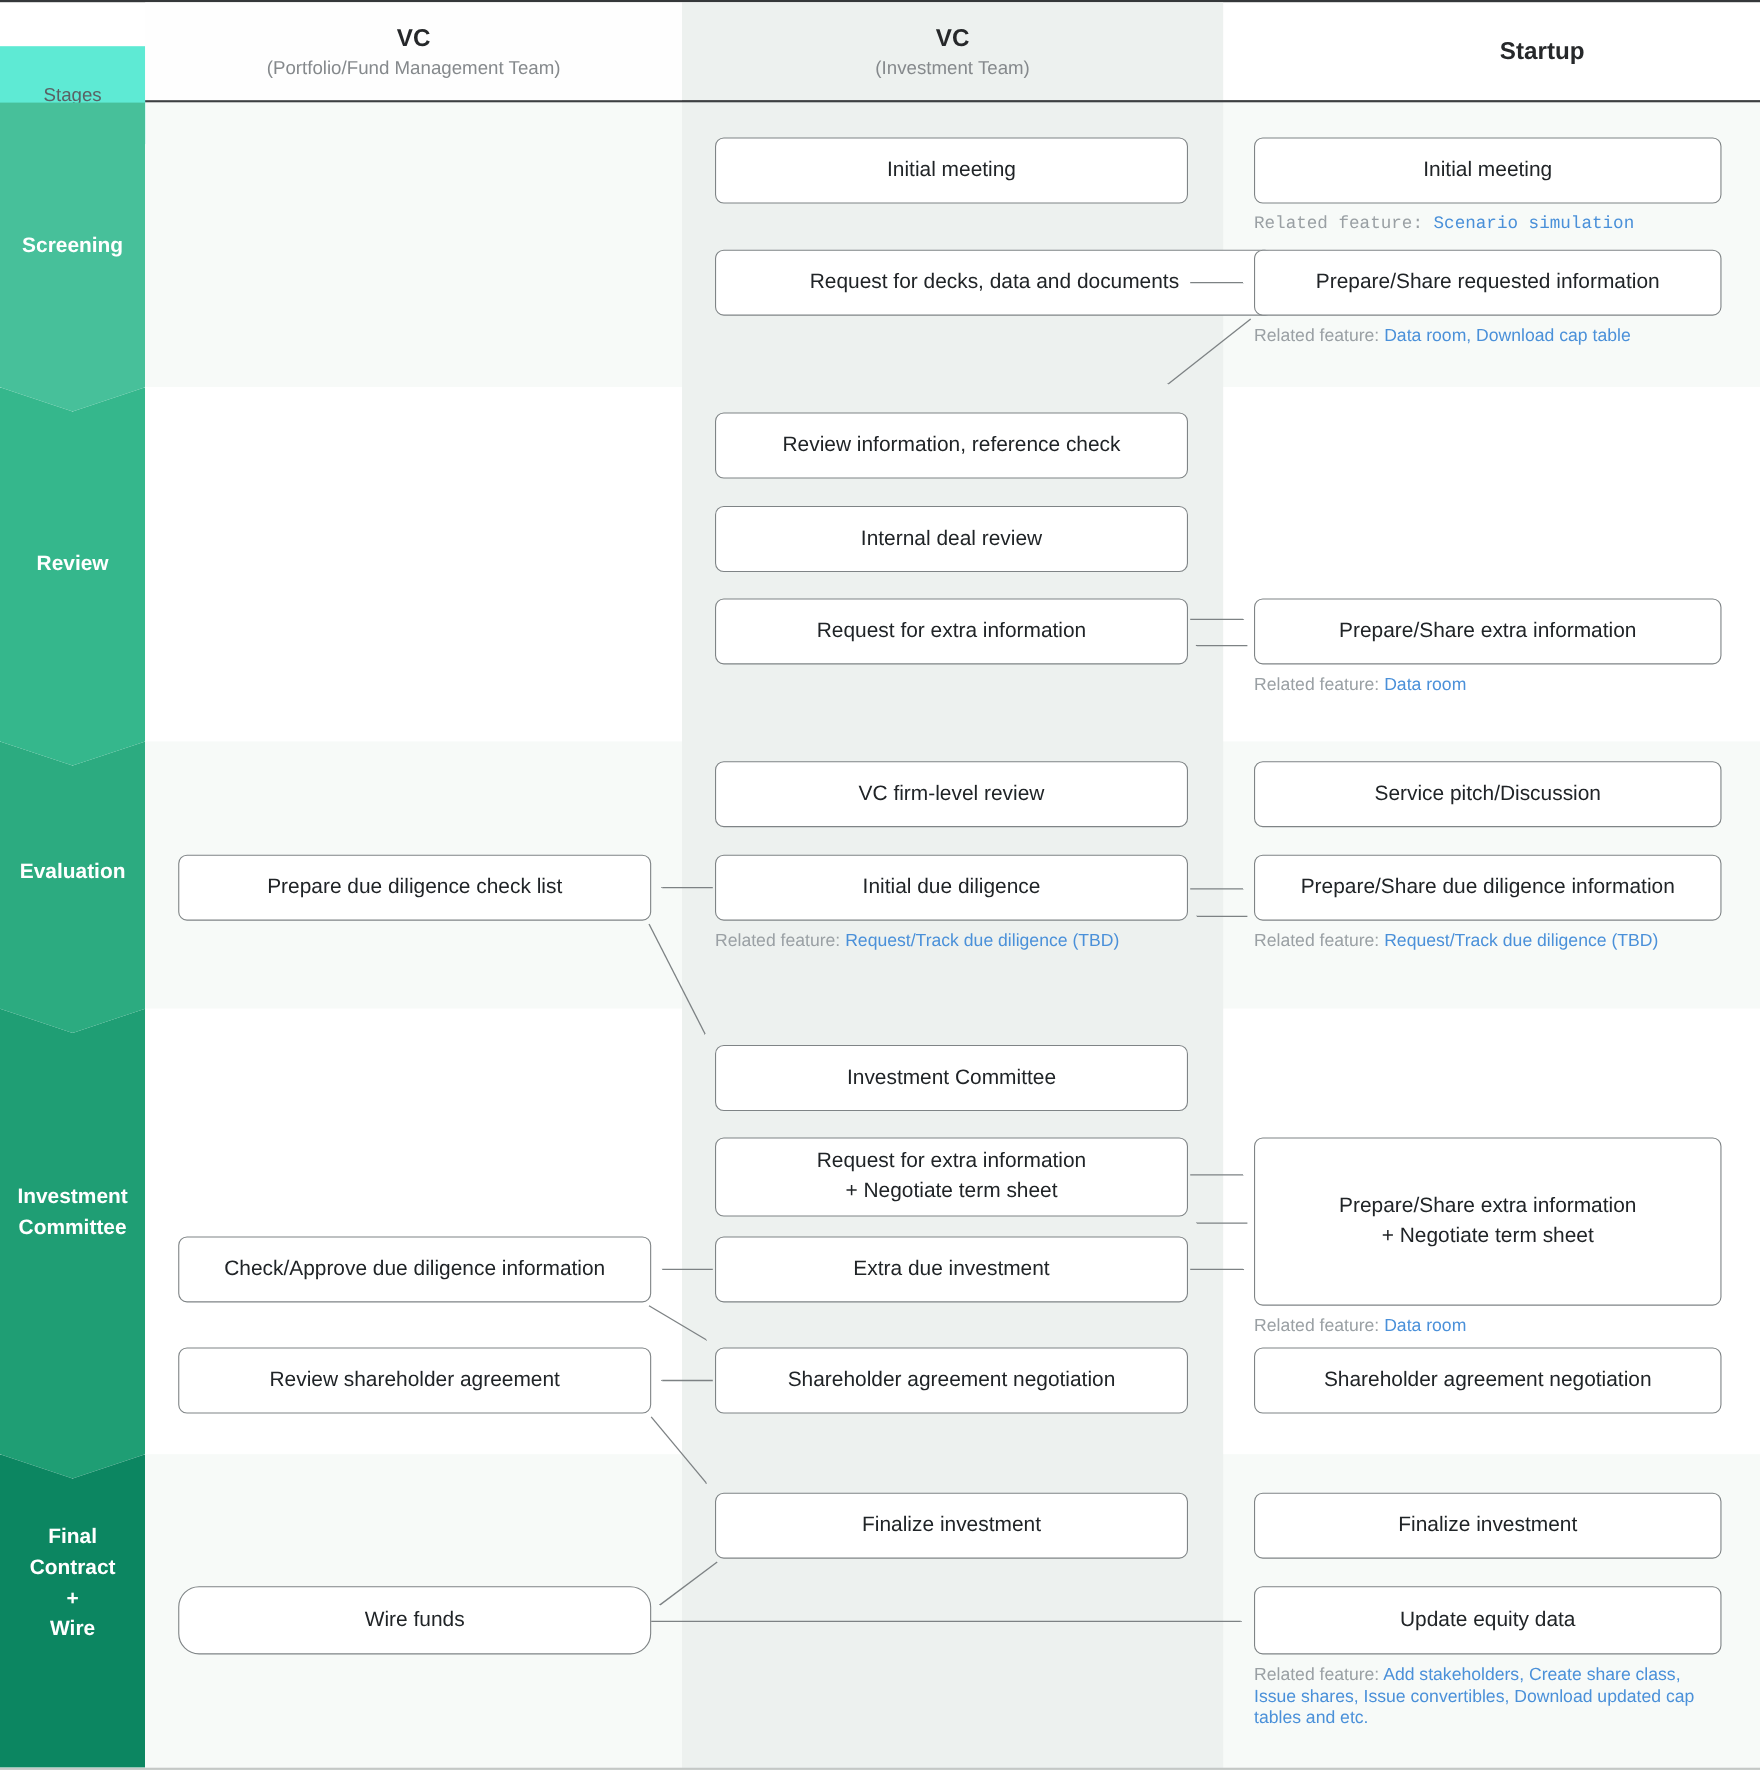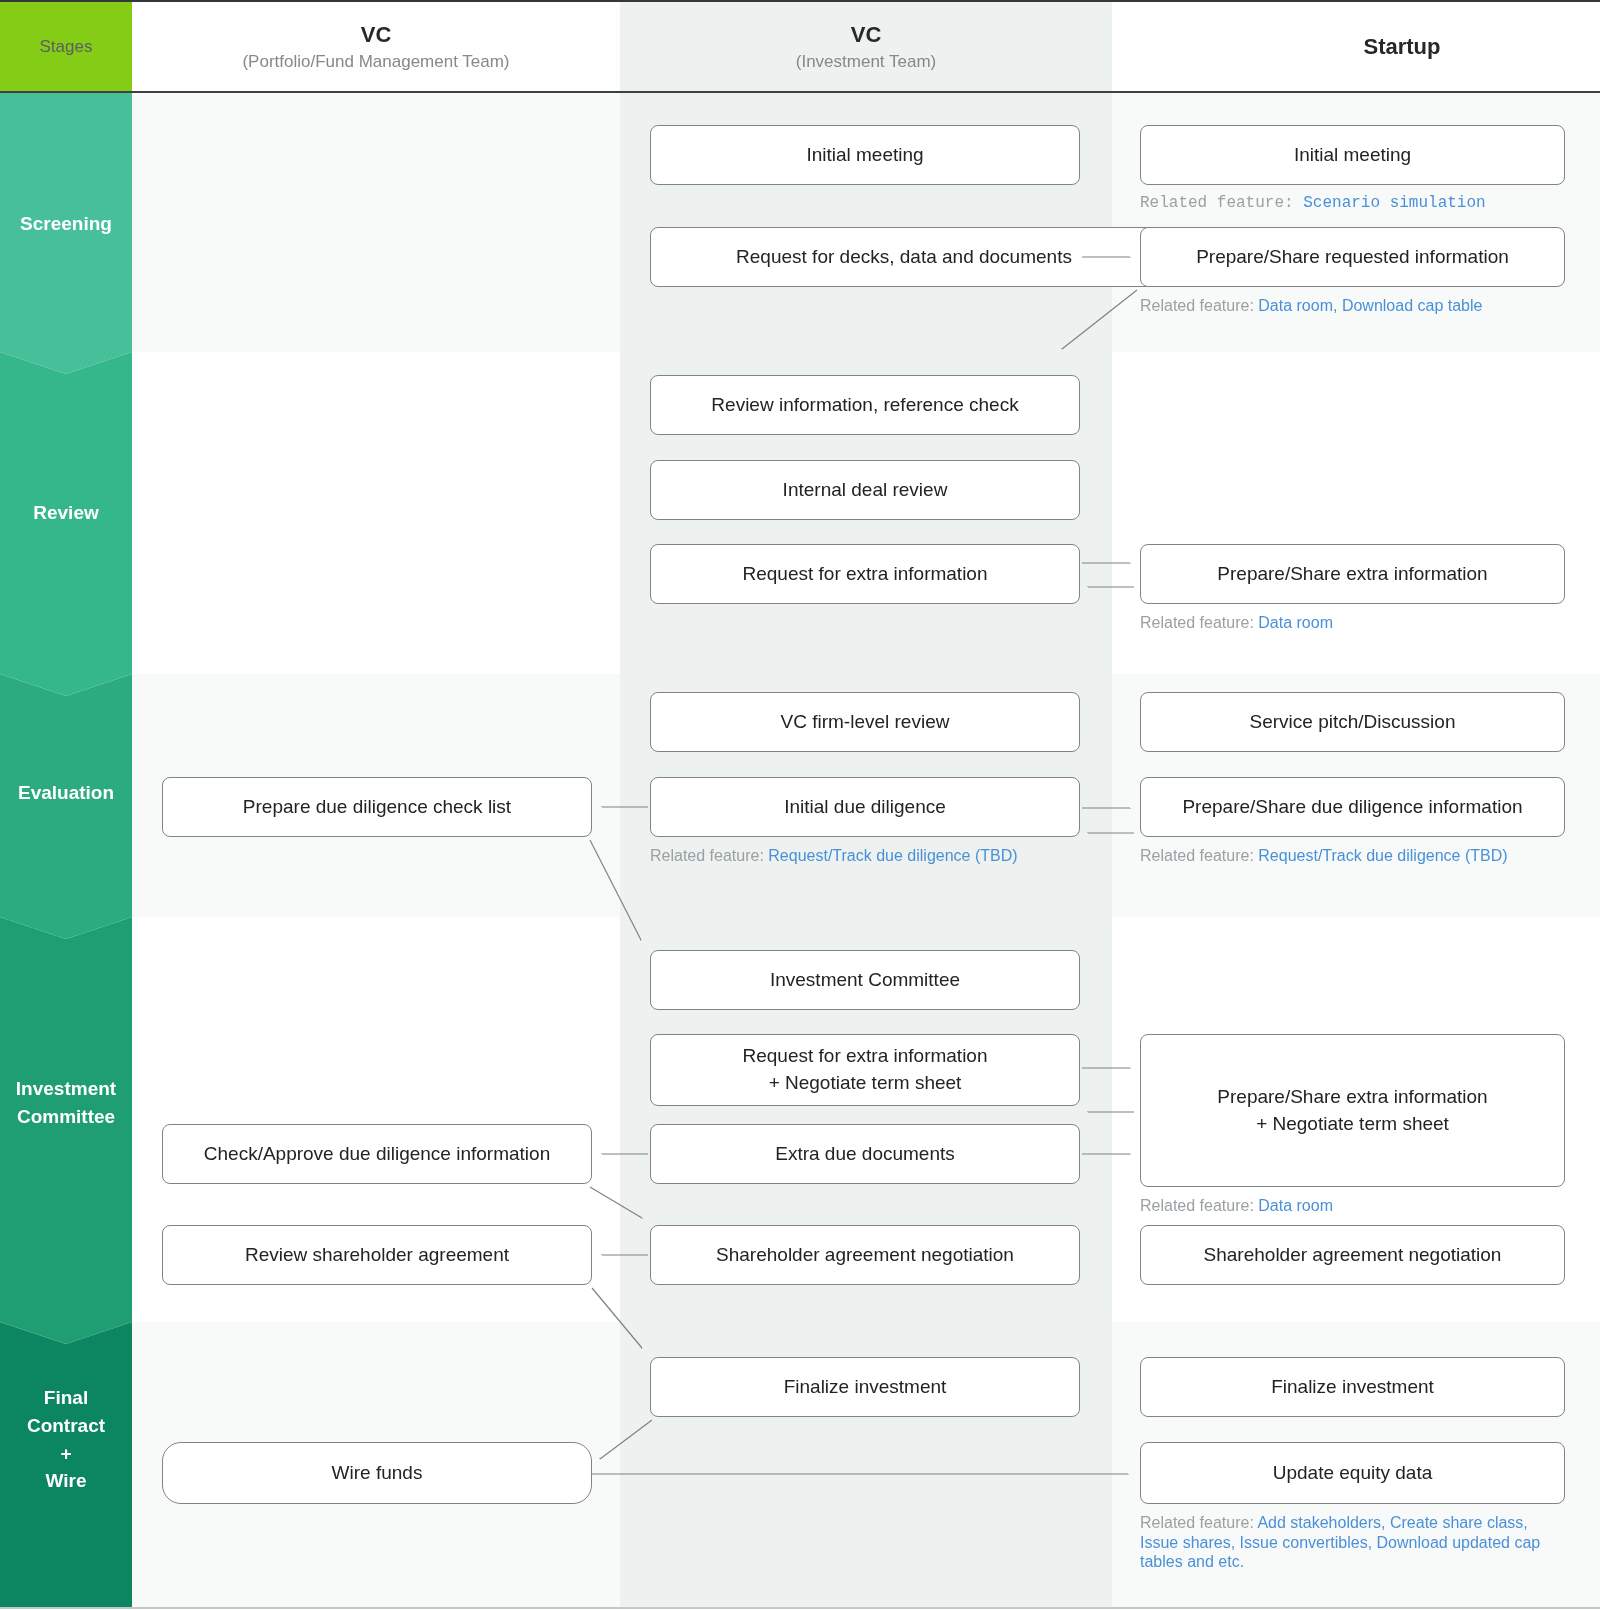"Stages" .hdr-stages { background: #84cc16 -> #5eead4; margin-top: none -> 40px }
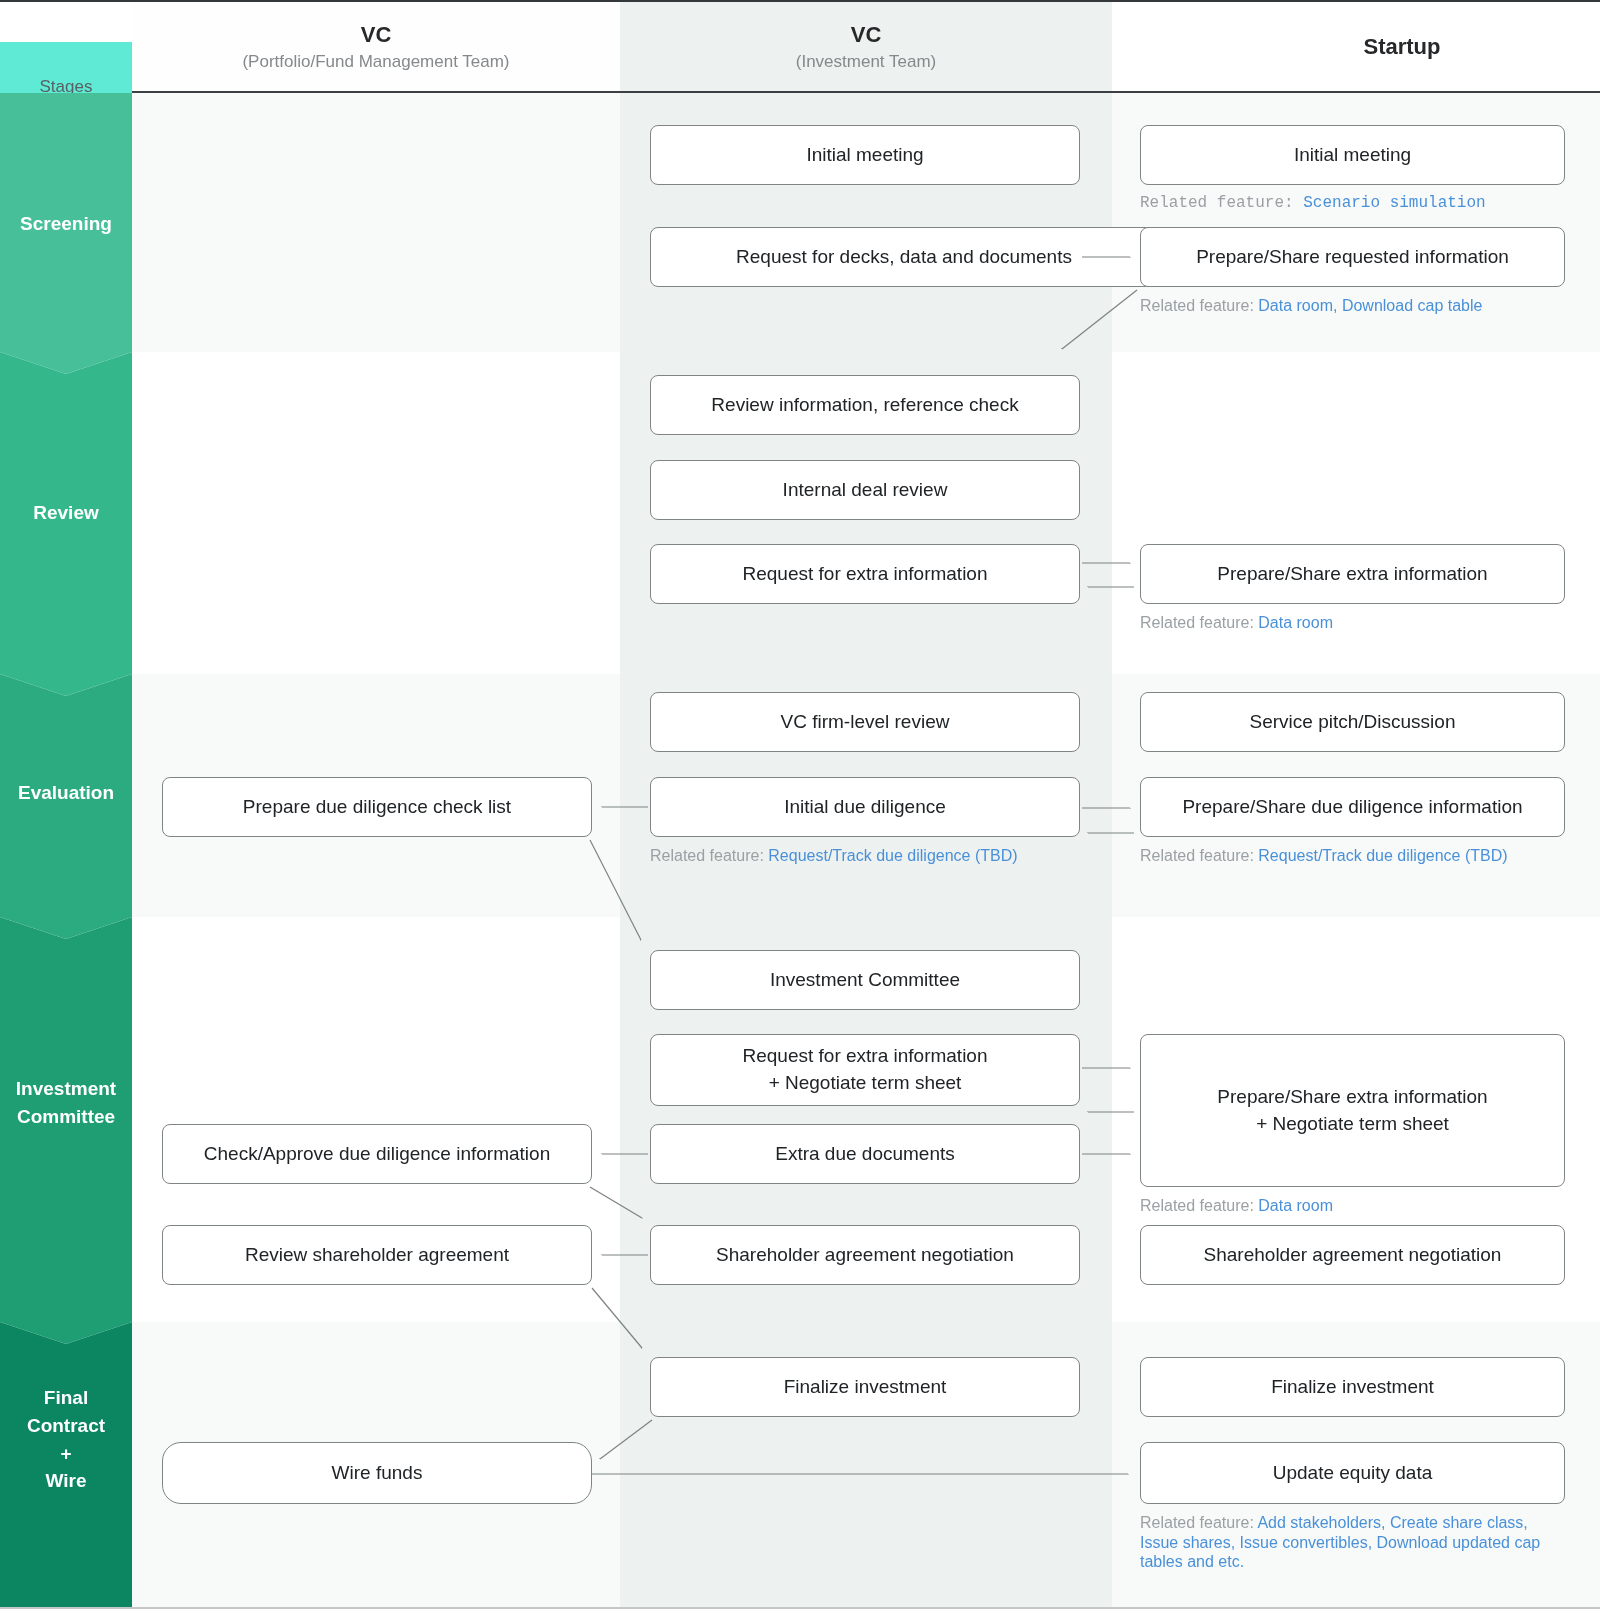"Extra due documents" span { text: documents -> investment }
